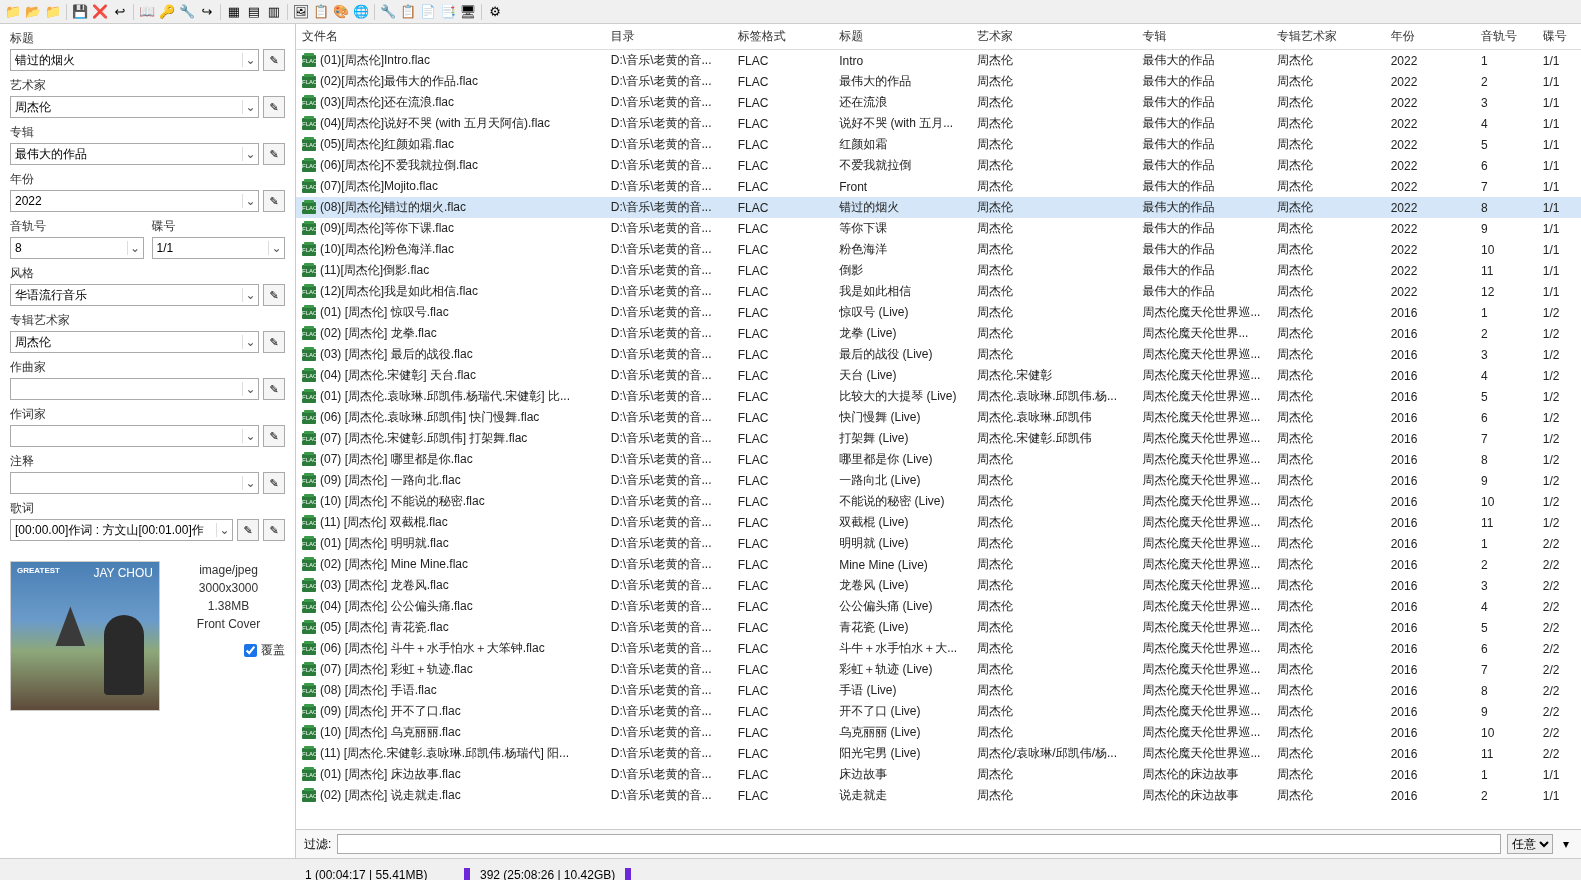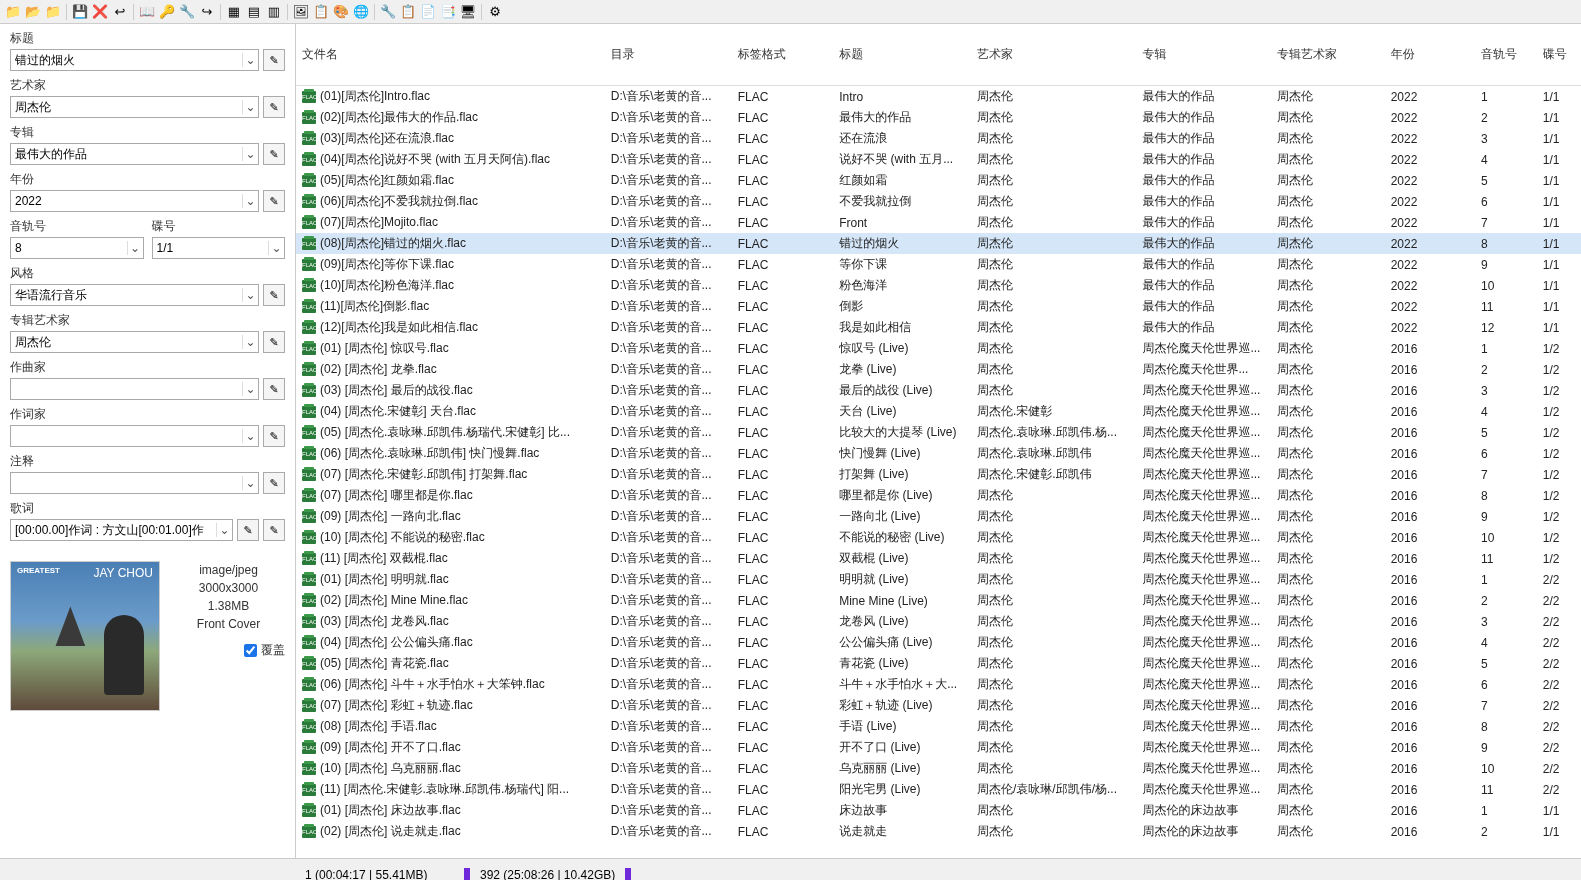"文件名" th { padding: 22px 6px -> 4px 6px }
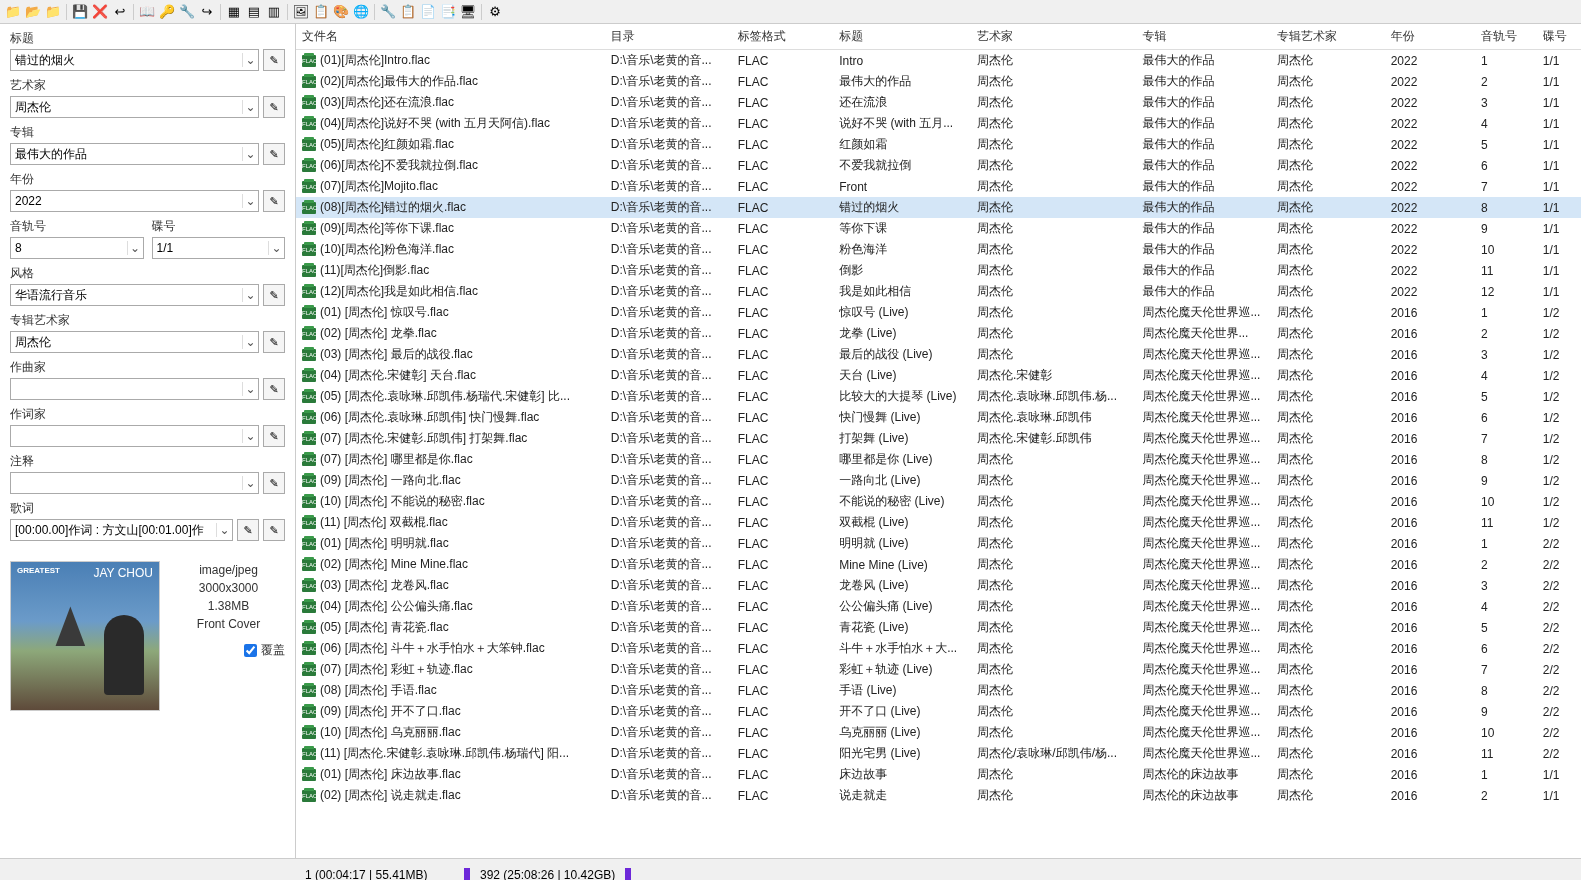"(05) [周杰伦.袁咏琳.邱凯伟.杨瑞代.宋健彰] 比..." span { text: 05 -> 01 }
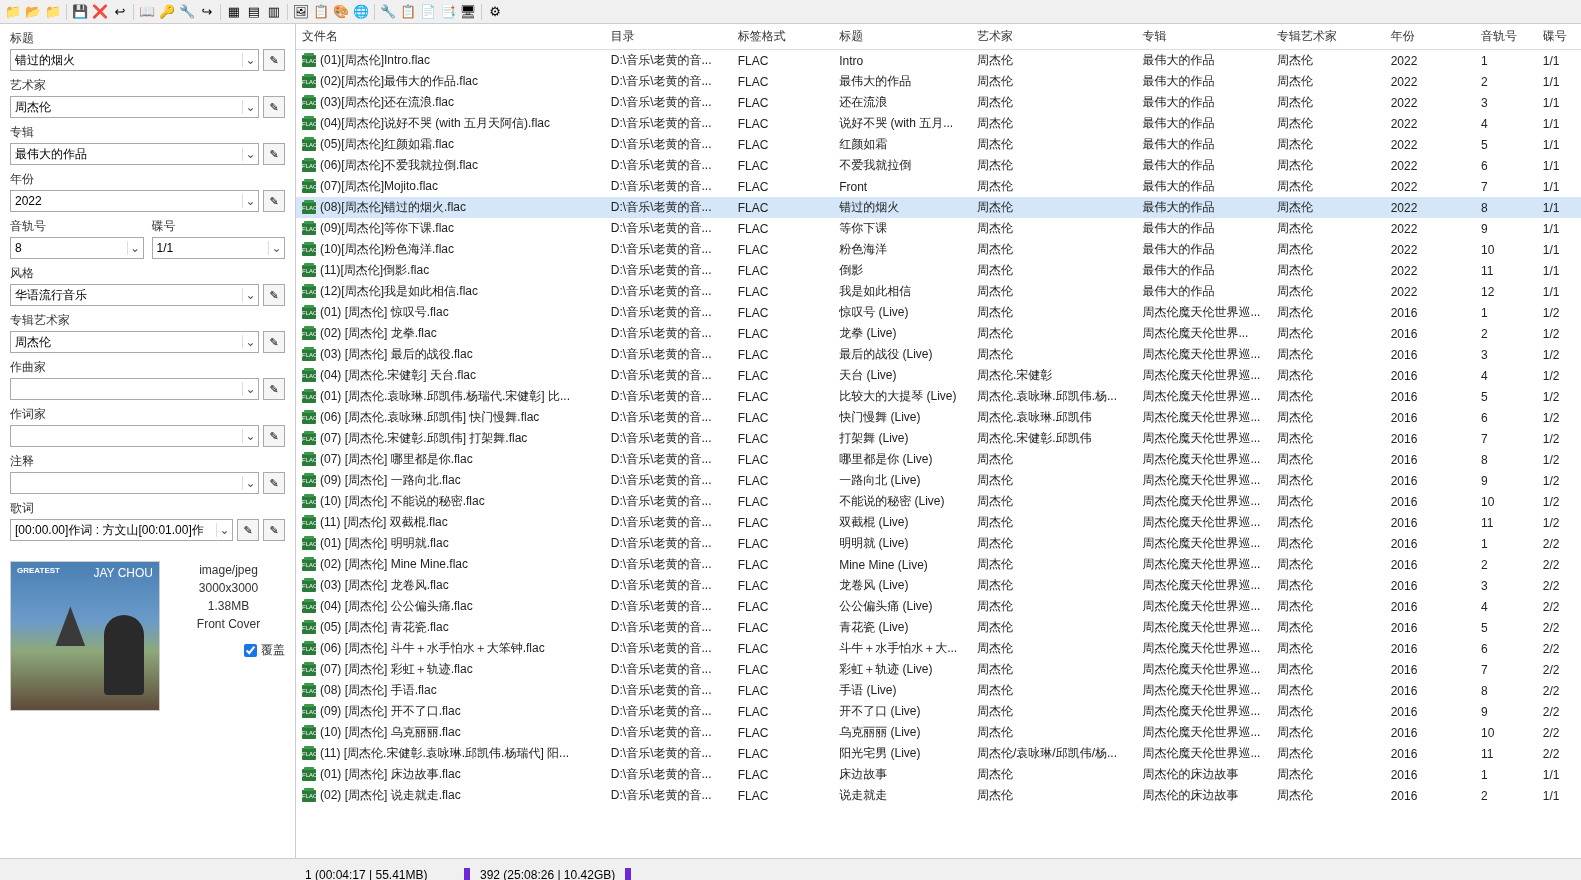"过滤:" div.filter-row { html: none -> <div> <span>过滤:</span> <input> <select><option>任意</option></select> <span>▾</span> </div> }
